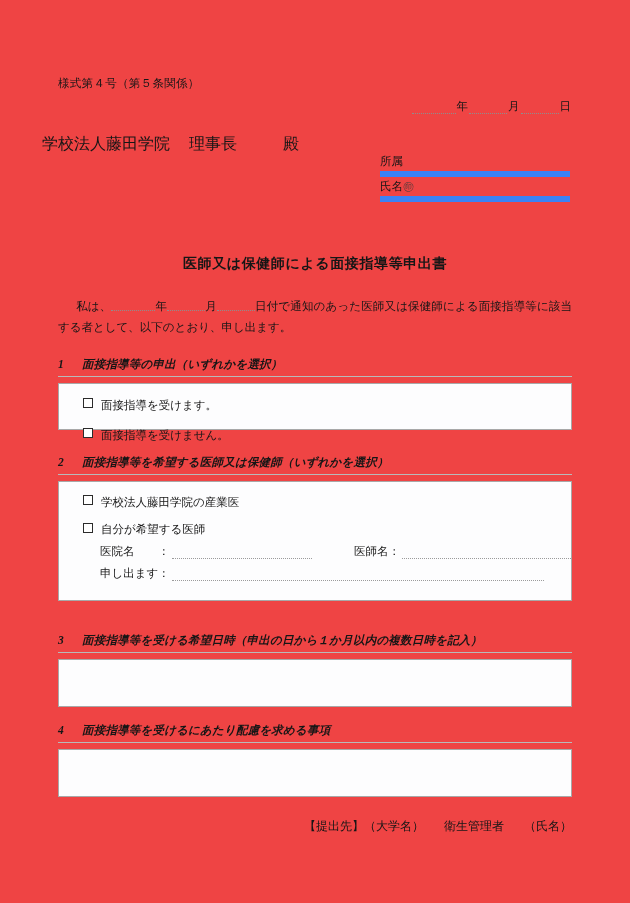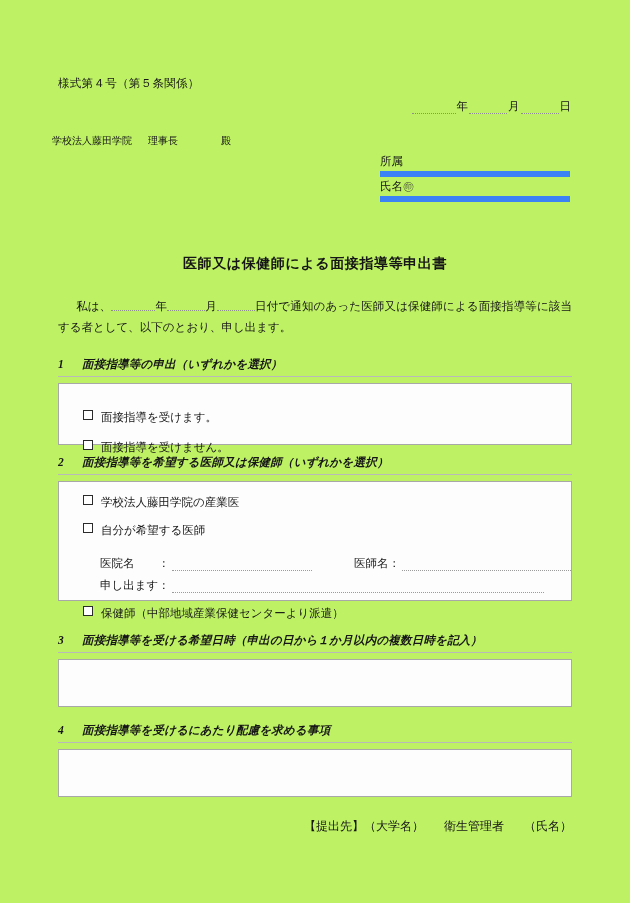"様式第４号（第５条関係）" .page { background: #bef264 -> #ef4444 }
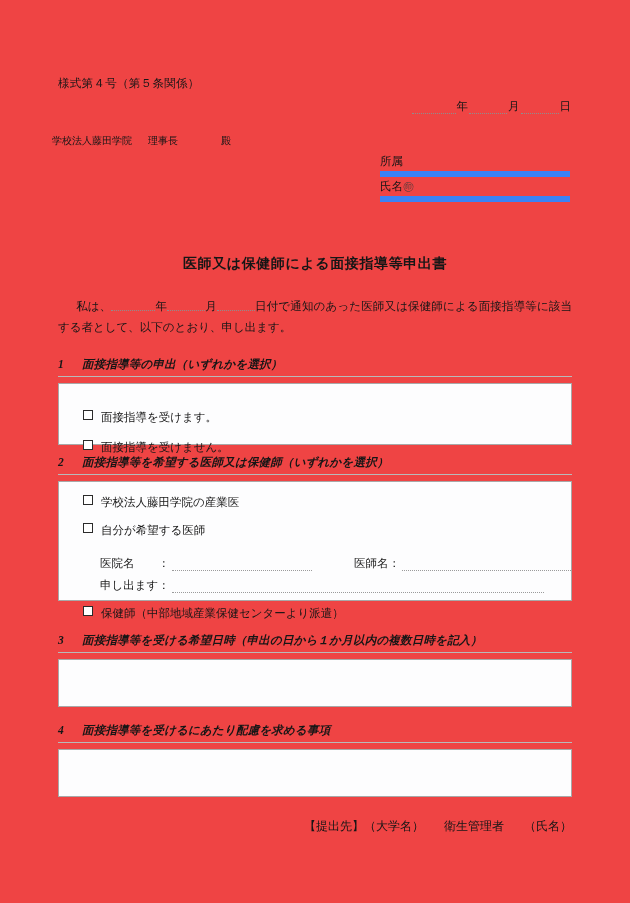"学校法人藤田学院 理事長 殿" .addressee { font-size: 10px -> 16px; left: 52px -> 42px }
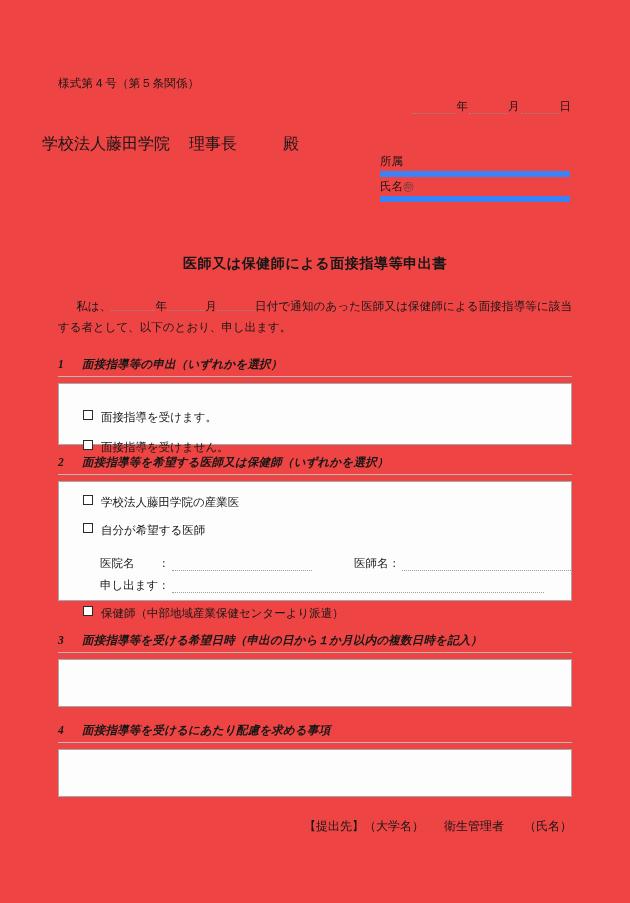"面接指導を受けます。" #sec1 .sec-box { height: 62px -> 47px; padding: 27px 0 0 24px -> 15px 0 0 24px }
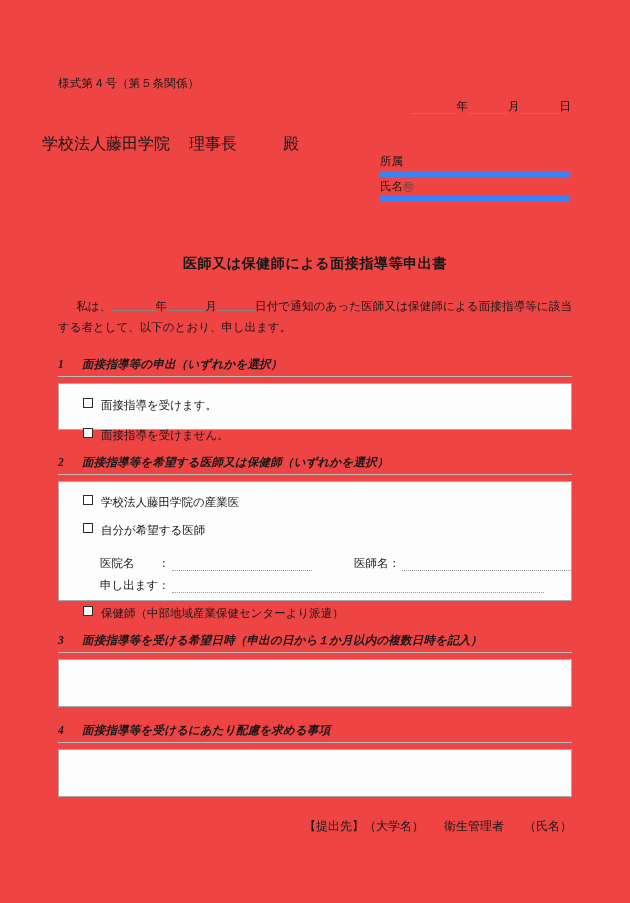"自分が希望する医師" #sec2 .opt.tight { align-items: none -> center; margin-bottom: 20px -> 9px }
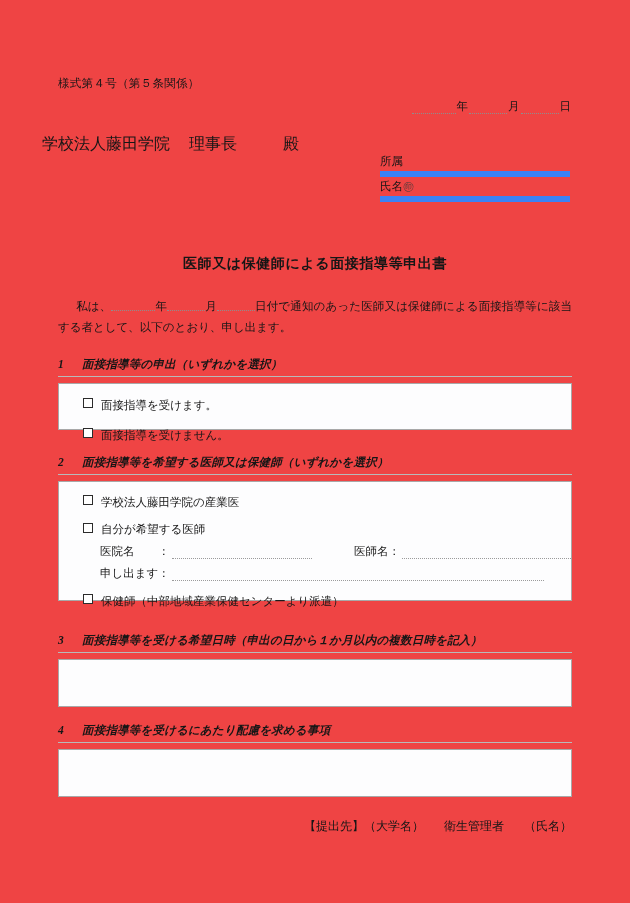"保健師（中部地域産業保健センターより派遣）" div.opt { html: <div> <span></span> <span>保健師（中部地域産業保健センターより派遣）</span> </div> -> none }
